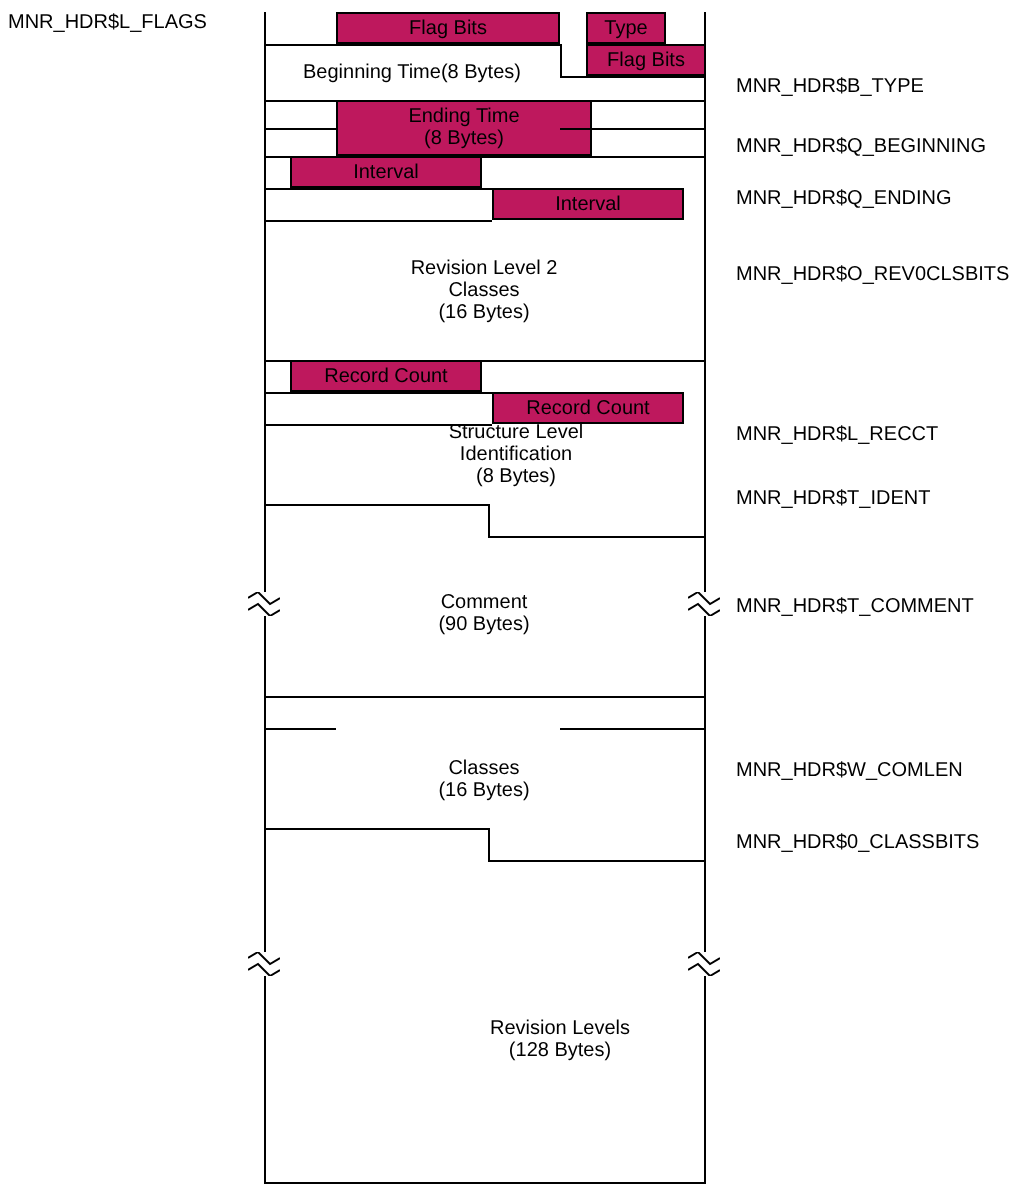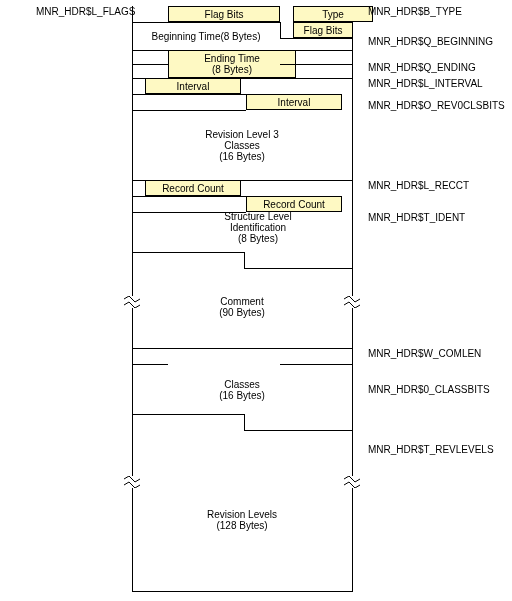"MNR_HDR$L_FLAGS" div.left-label { margin-left: 32px -> none }
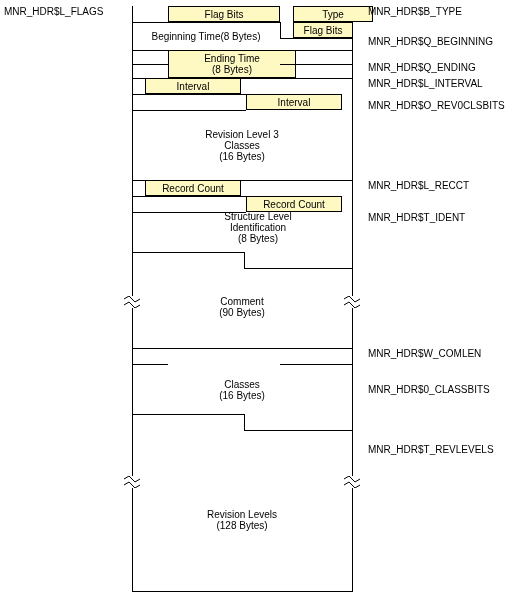"Flag Bits" .box { background: #fef9c3 -> #be185d }
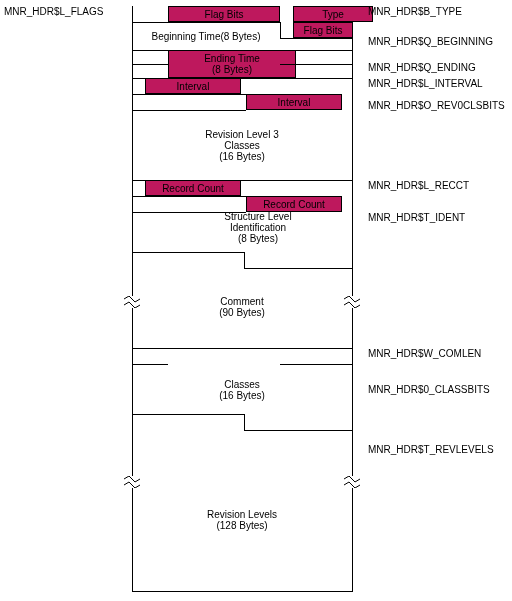"Type" div.box { width: 80px -> 40px }
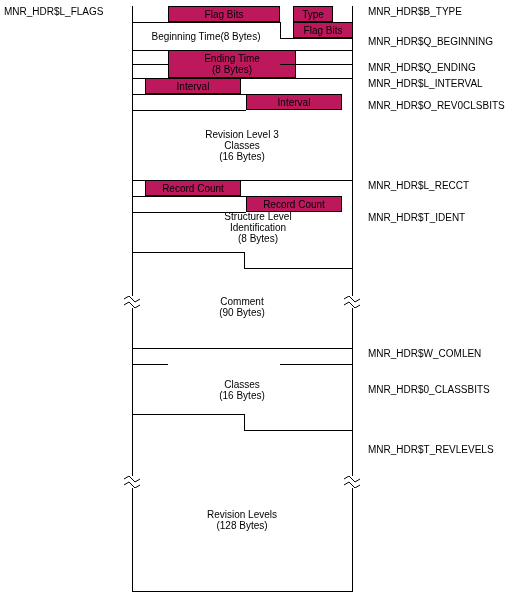"MNR_HDR$B_TYPE" .right-label { margin-top: none -> 32px }
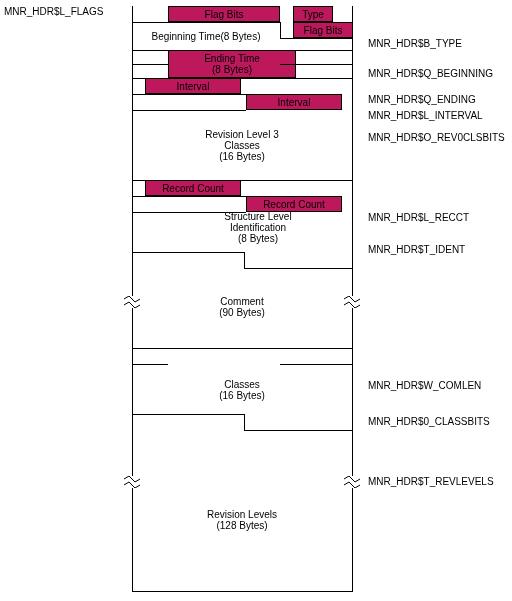"MNR_HDR$L_INTERVAL" div.right-label { html: <div> <span>MNR_HDR$L_INTERVAL</span> </div> -> none }
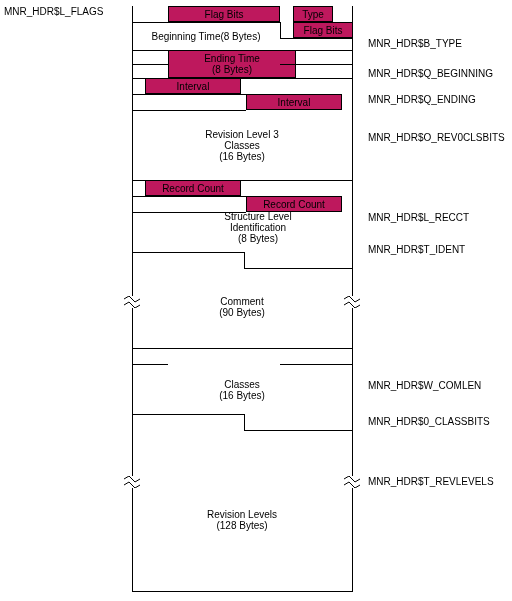"Revision Level 3" span { text: 3 -> 2 }
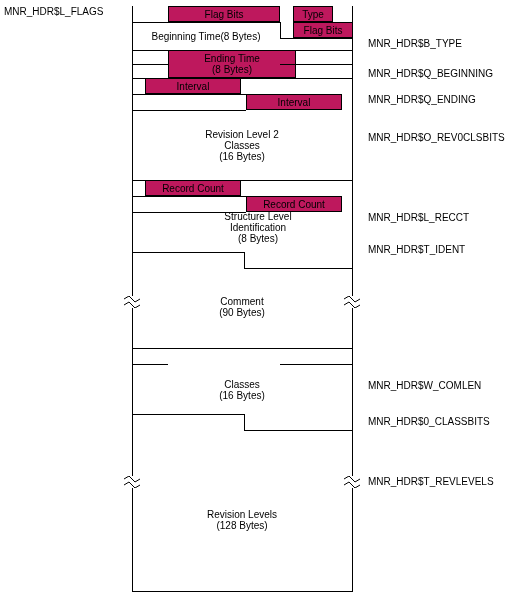"MNR_HDR$T_COMMENT" div.right-label { html: none -> <div> <span>MNR_HDR$T_COMMENT</span> </div> }
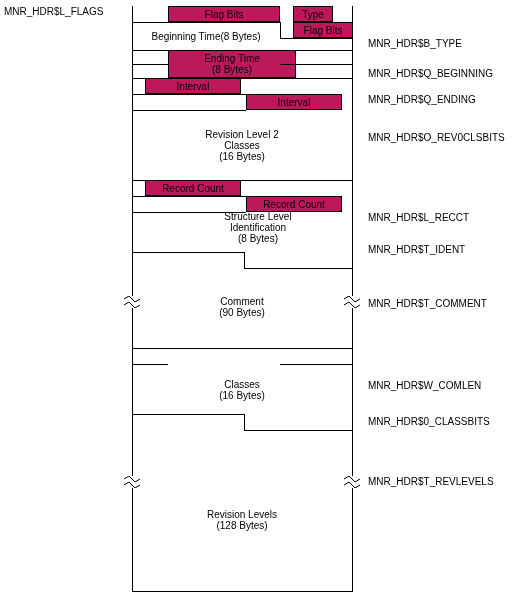"MNR_HDR$T_REVLEVELS" div.right-label { html: <div> <span>MNR_HDR$T_REVLEVELS</span> </div> -> none }
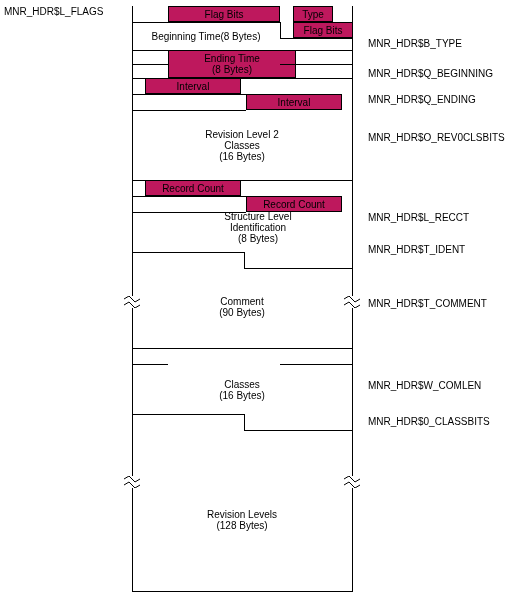"Revision Levels" div { padding-left: none -> 38px }
